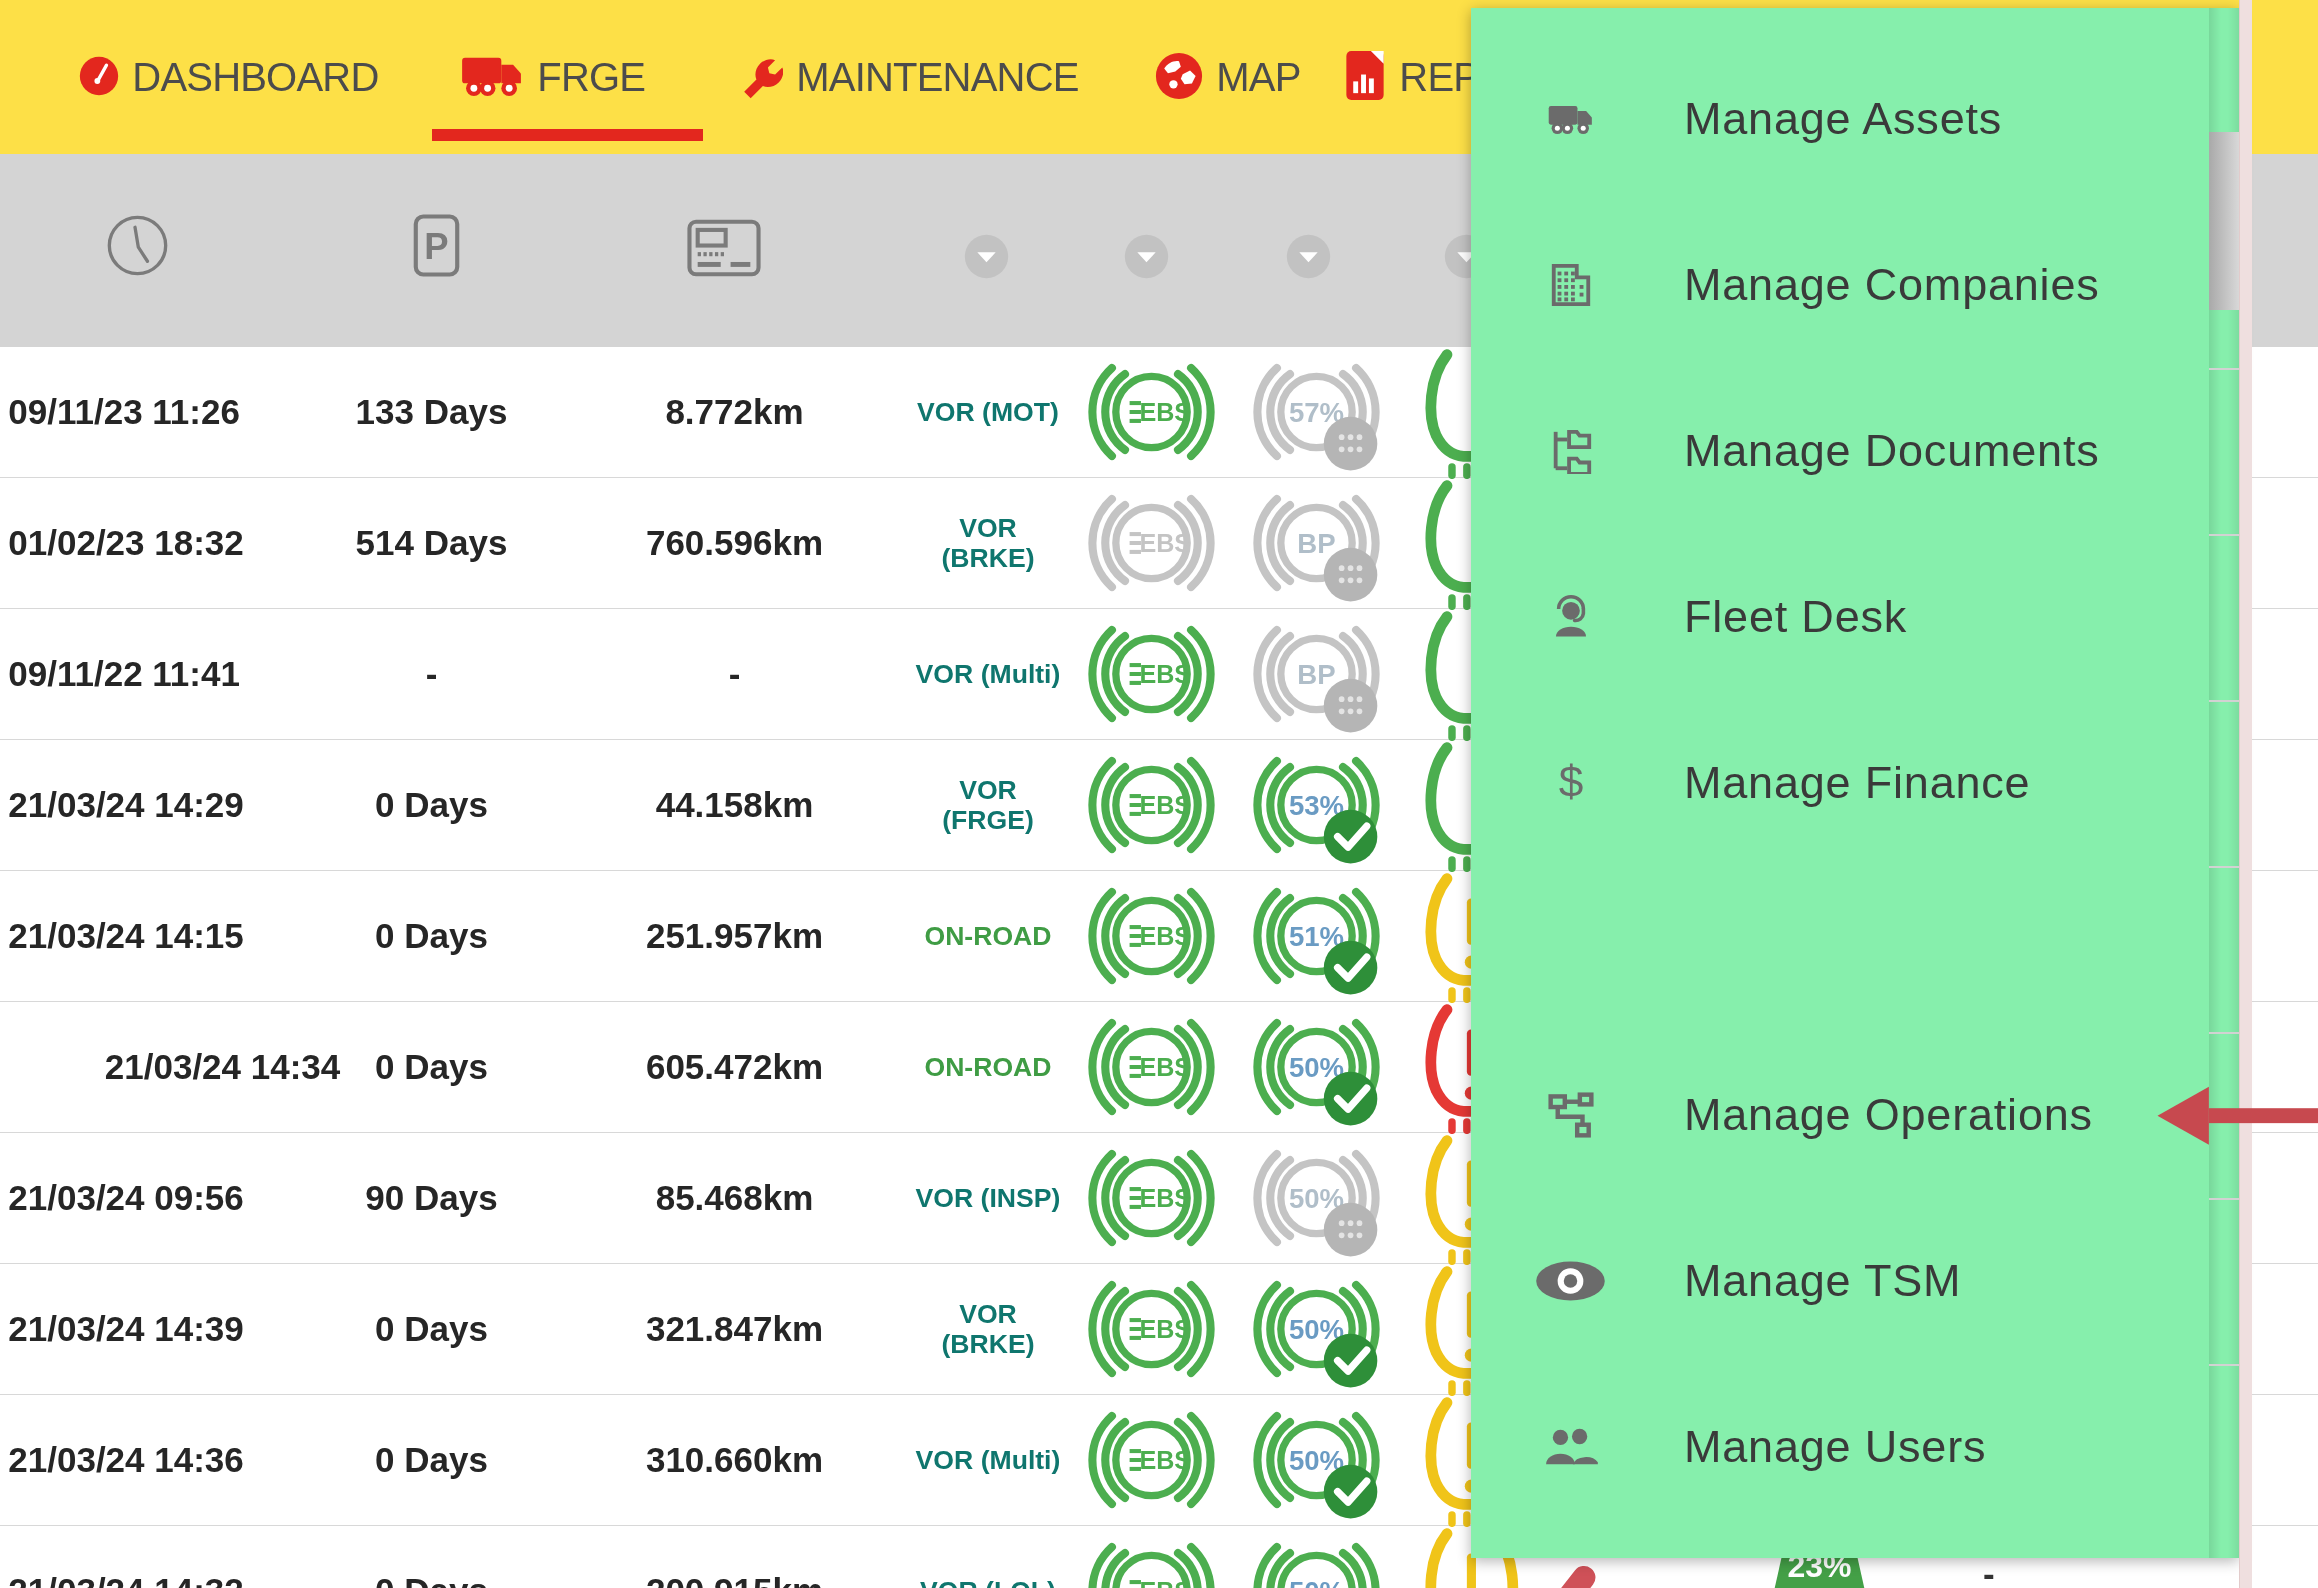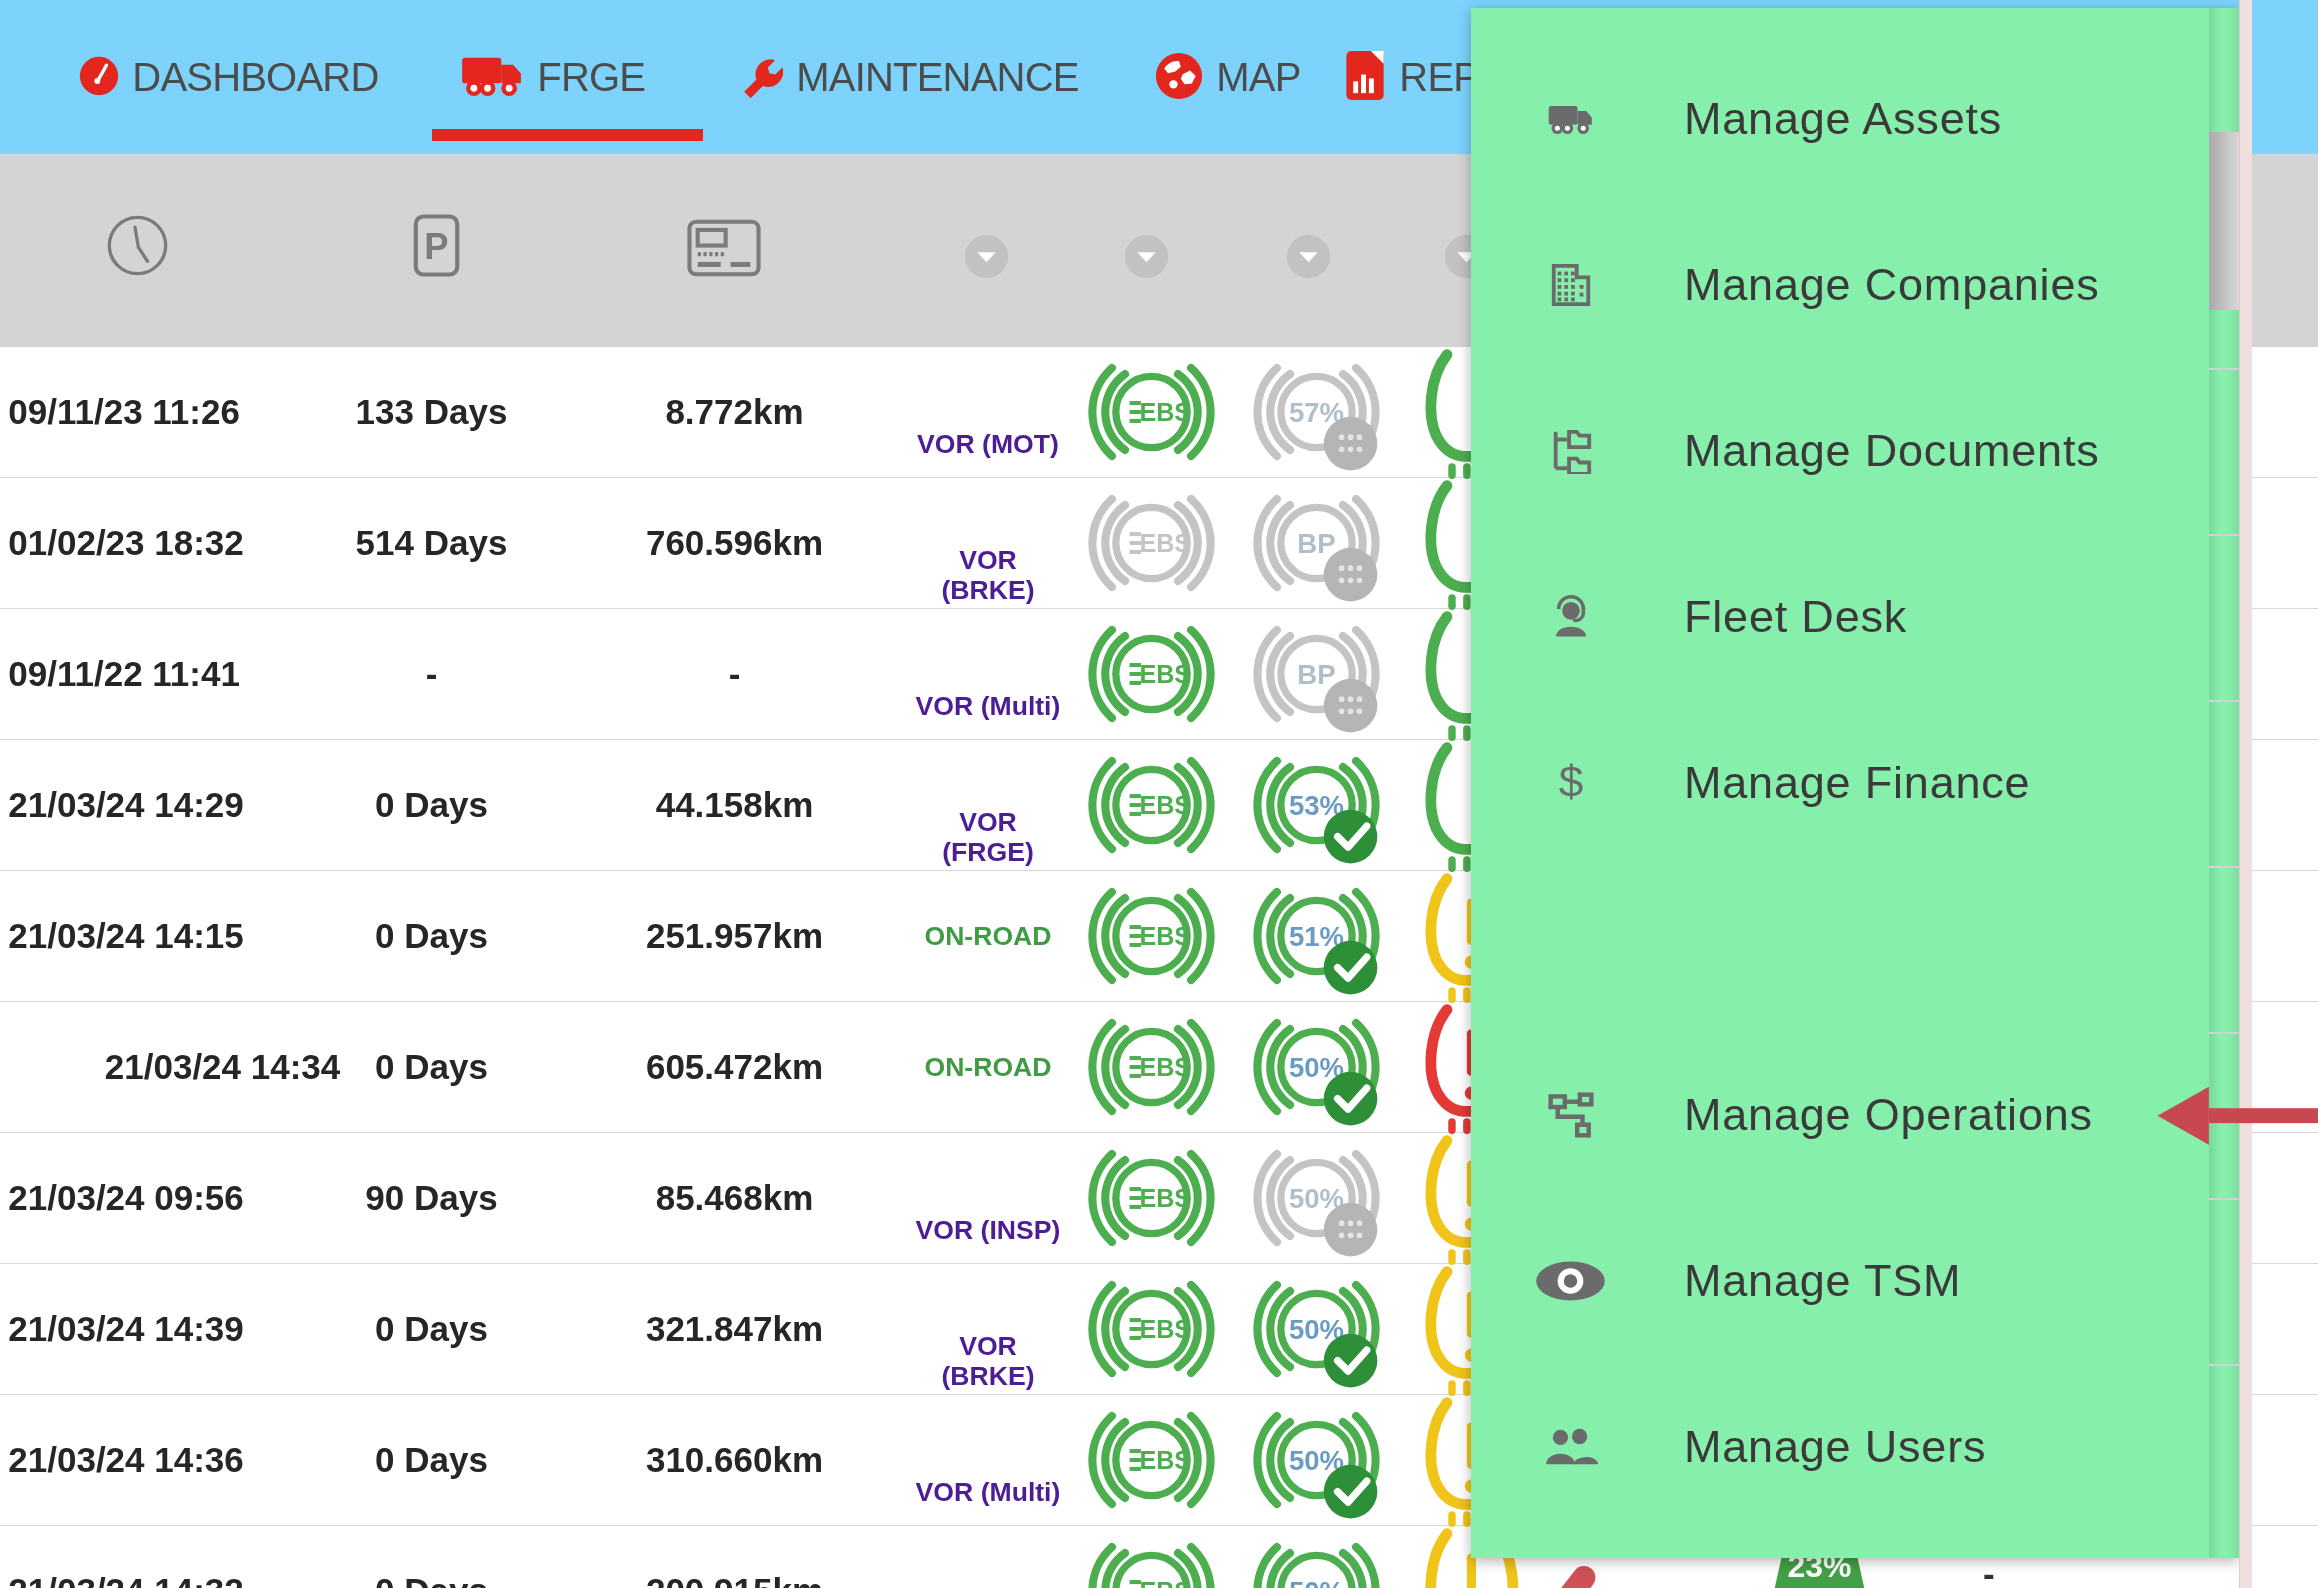"DASHBOARD" .nav { background: #7dd3fc -> #fde047 }
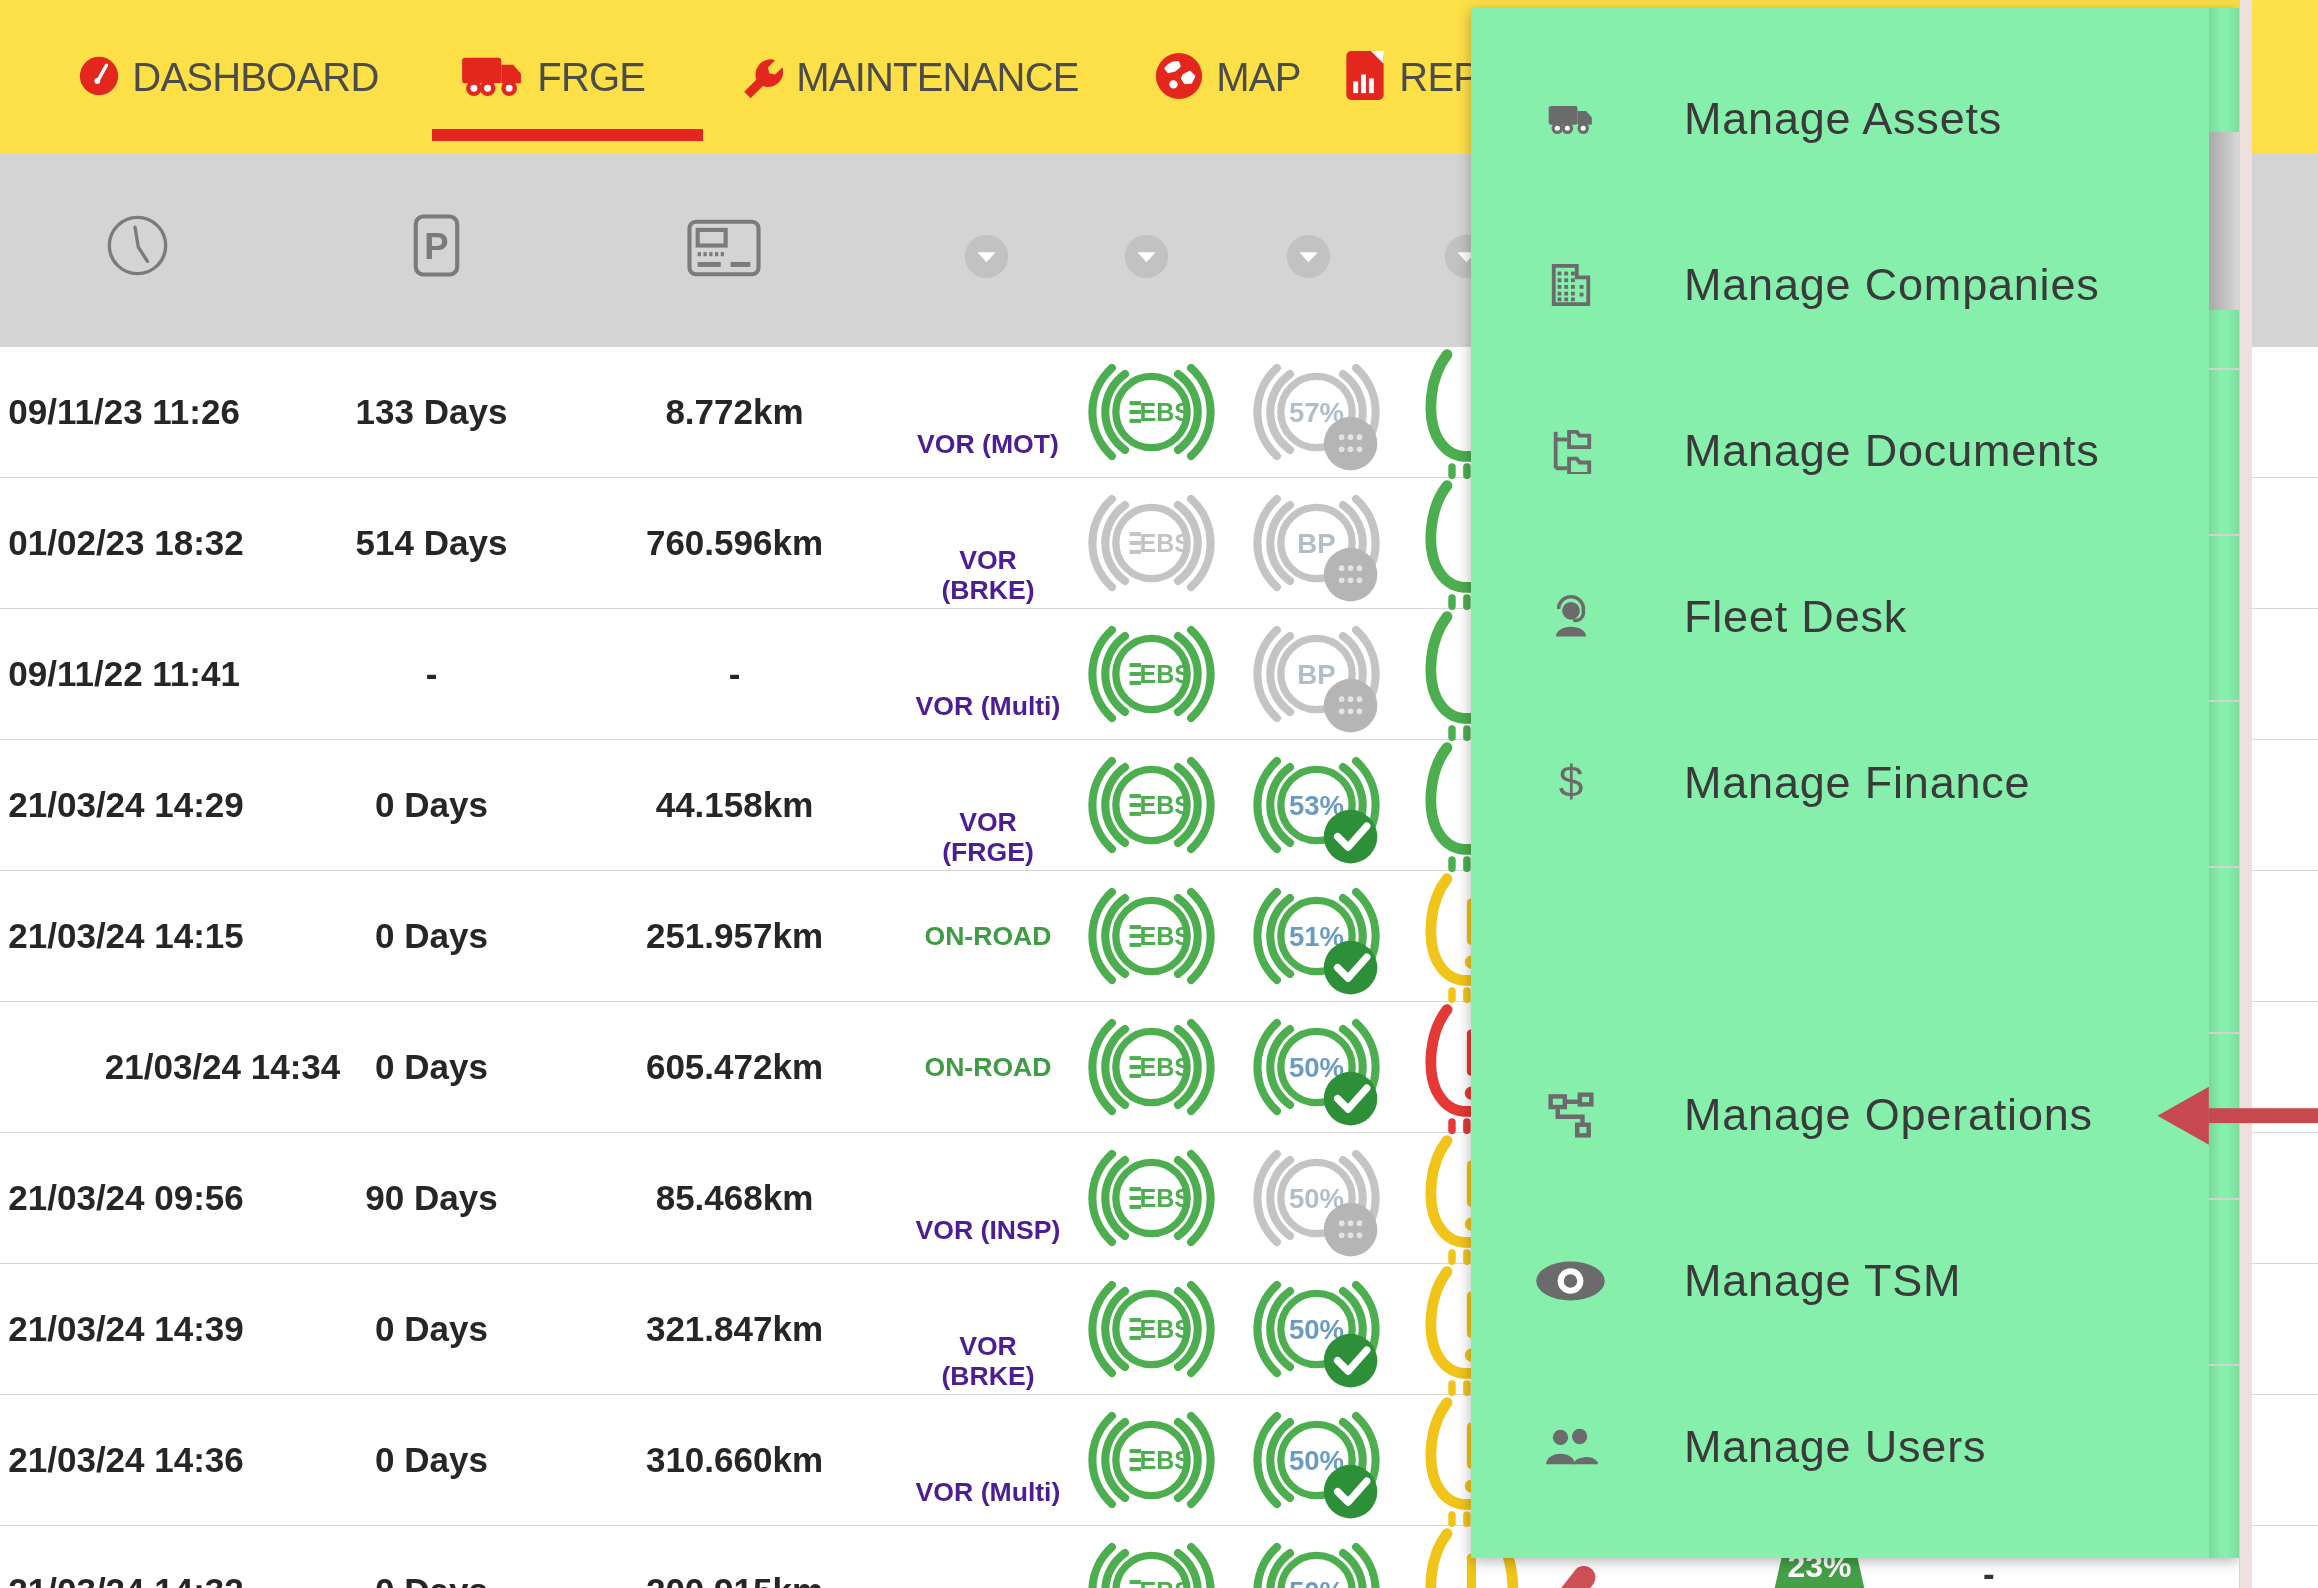"VOR (MOT)" .status-vor { color: #4c1d95 -> #0f766e; margin-top: 32px -> none }
